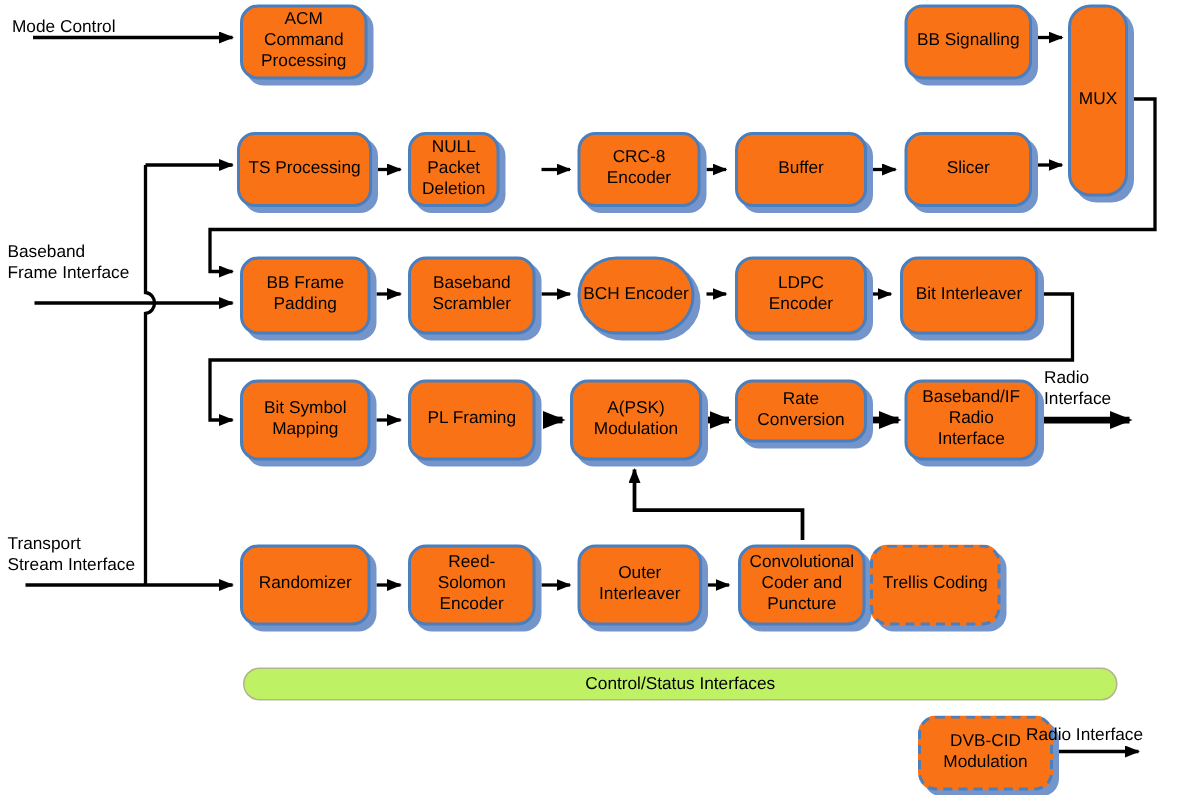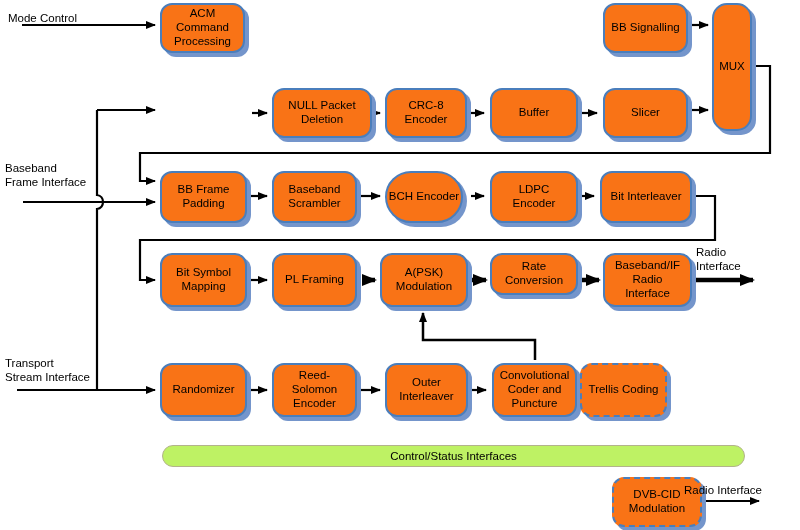"NULL Packet" div.b { width: 100px -> 61px }
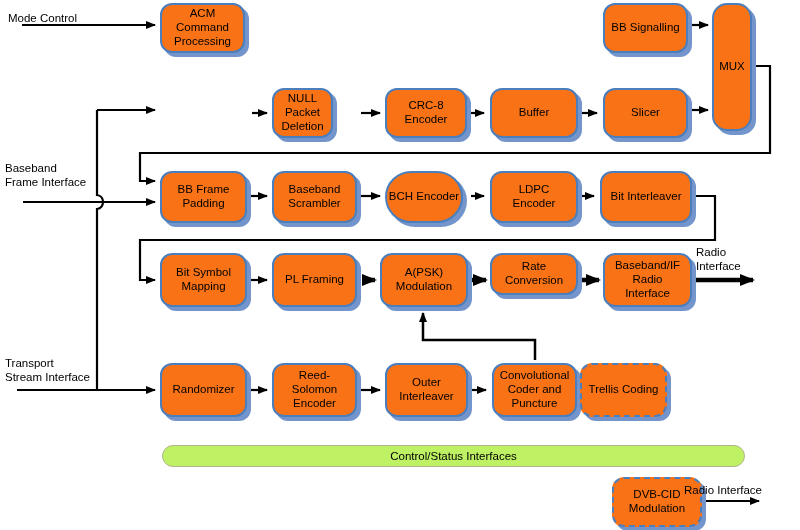"TS Processing" div.b { html: none -> <div>TS Processing</div> }
